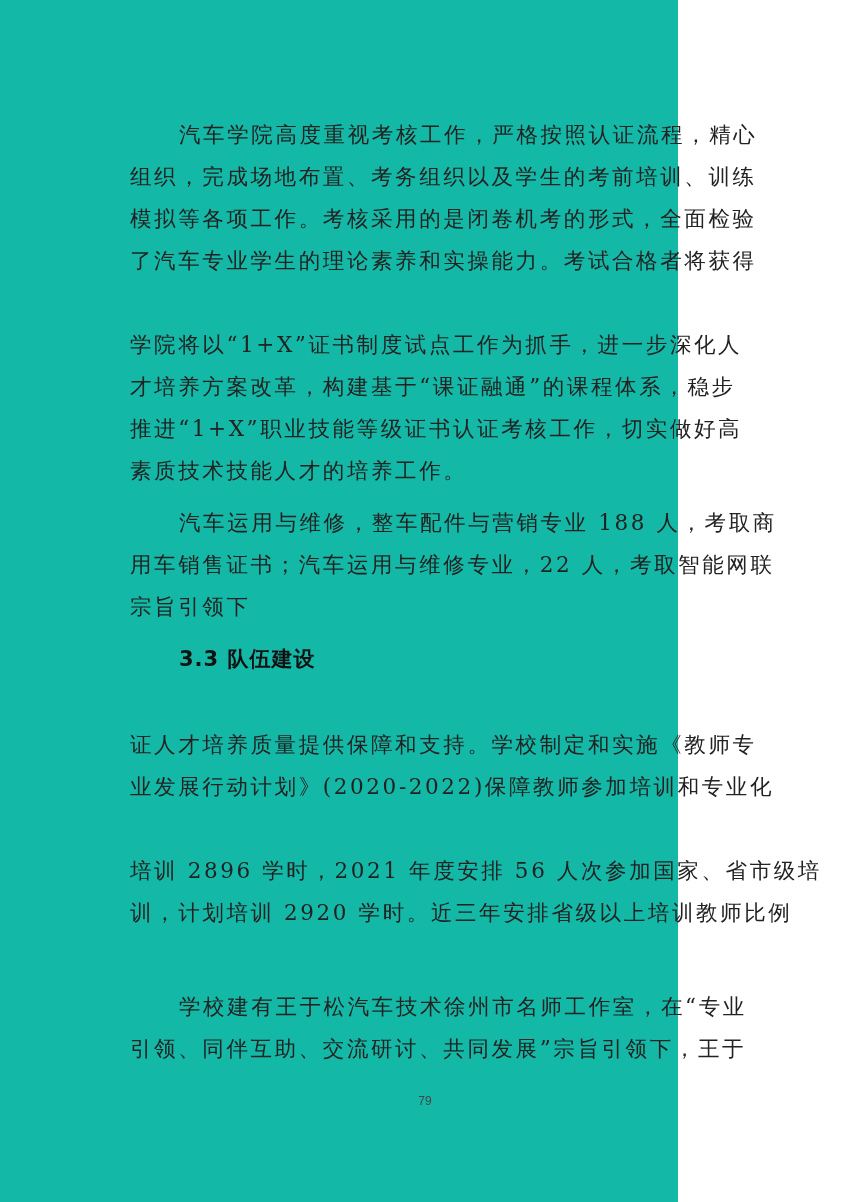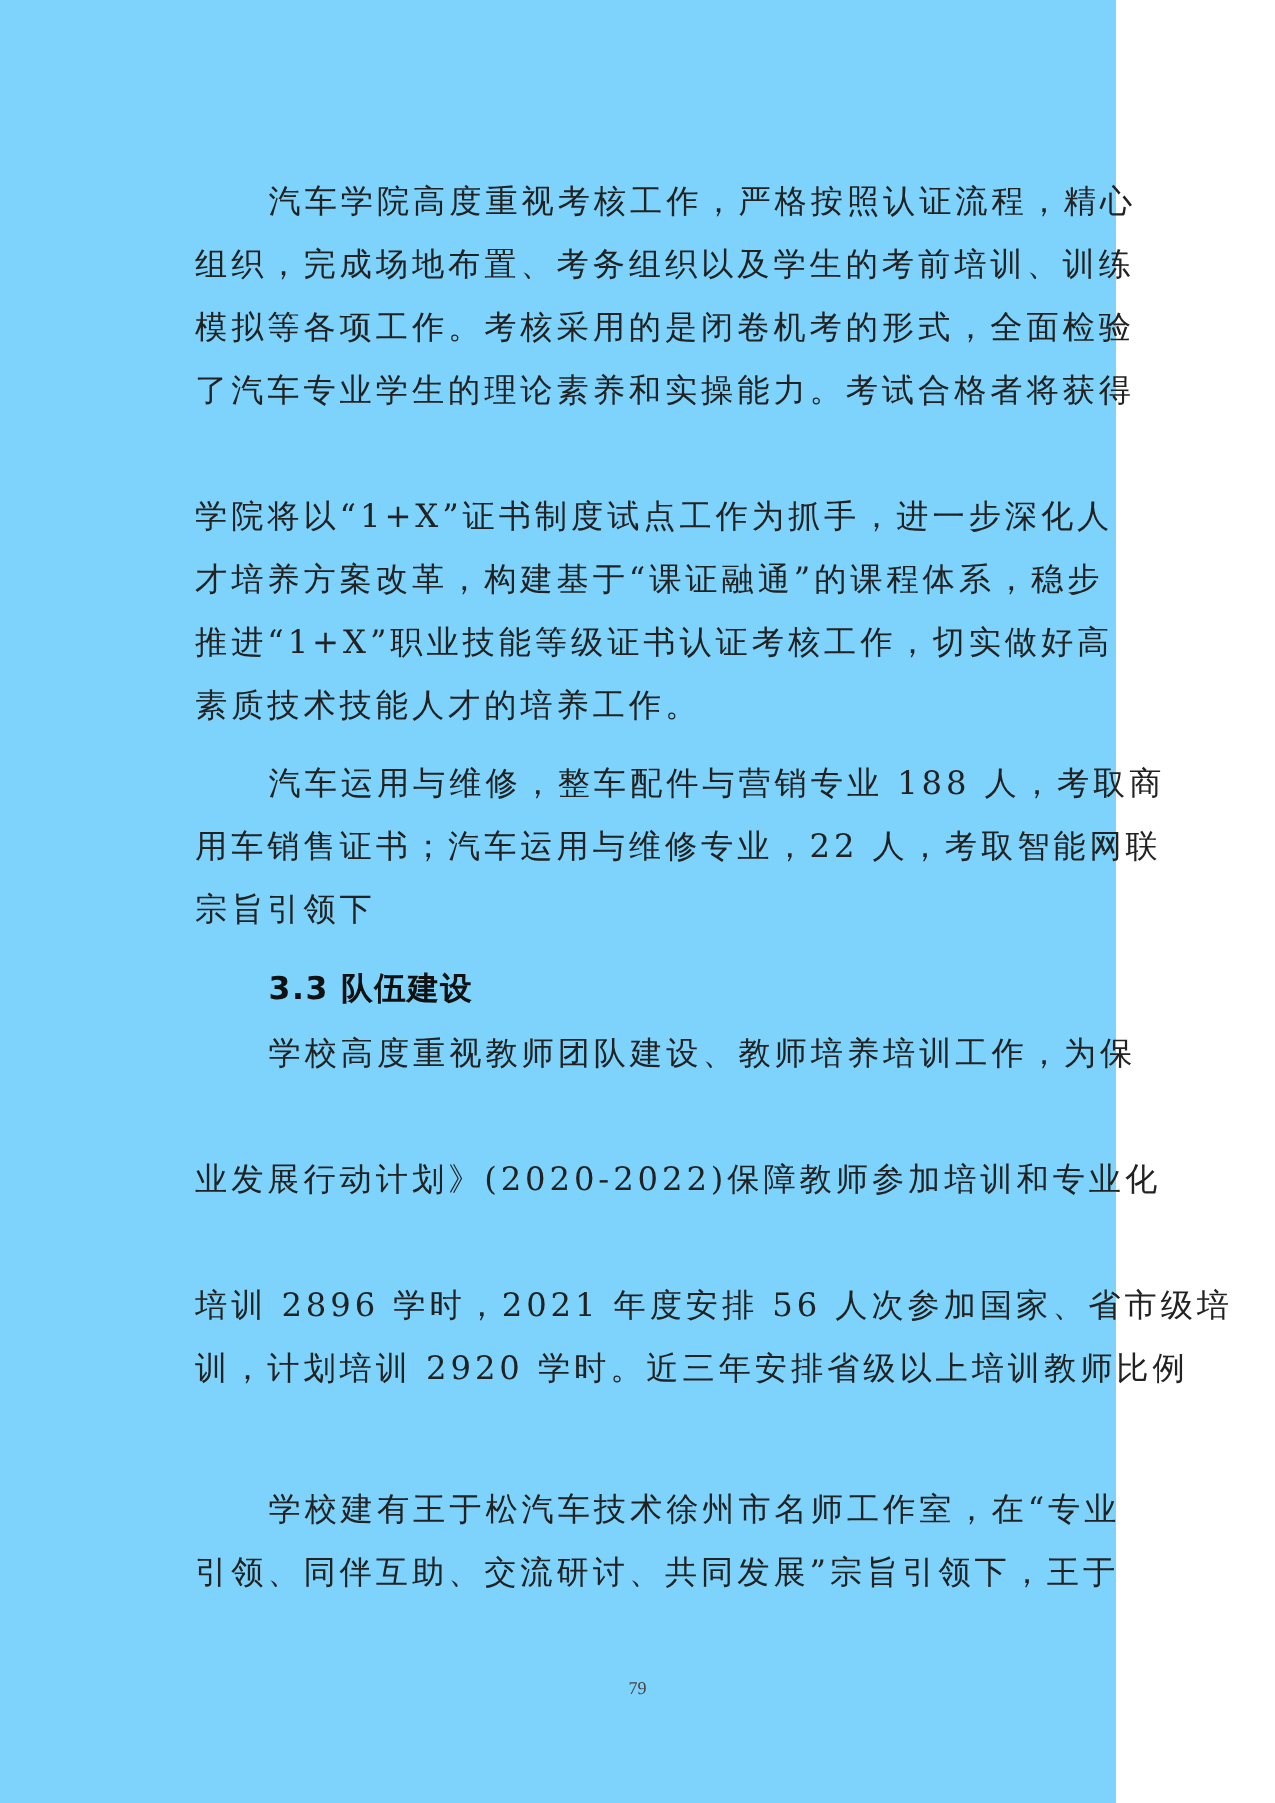"汽车学院高度重视考核工作，严格按照认证流程，精心" .page { background: #7dd3fc -> #14b8a6; width: 744px -> 678px }
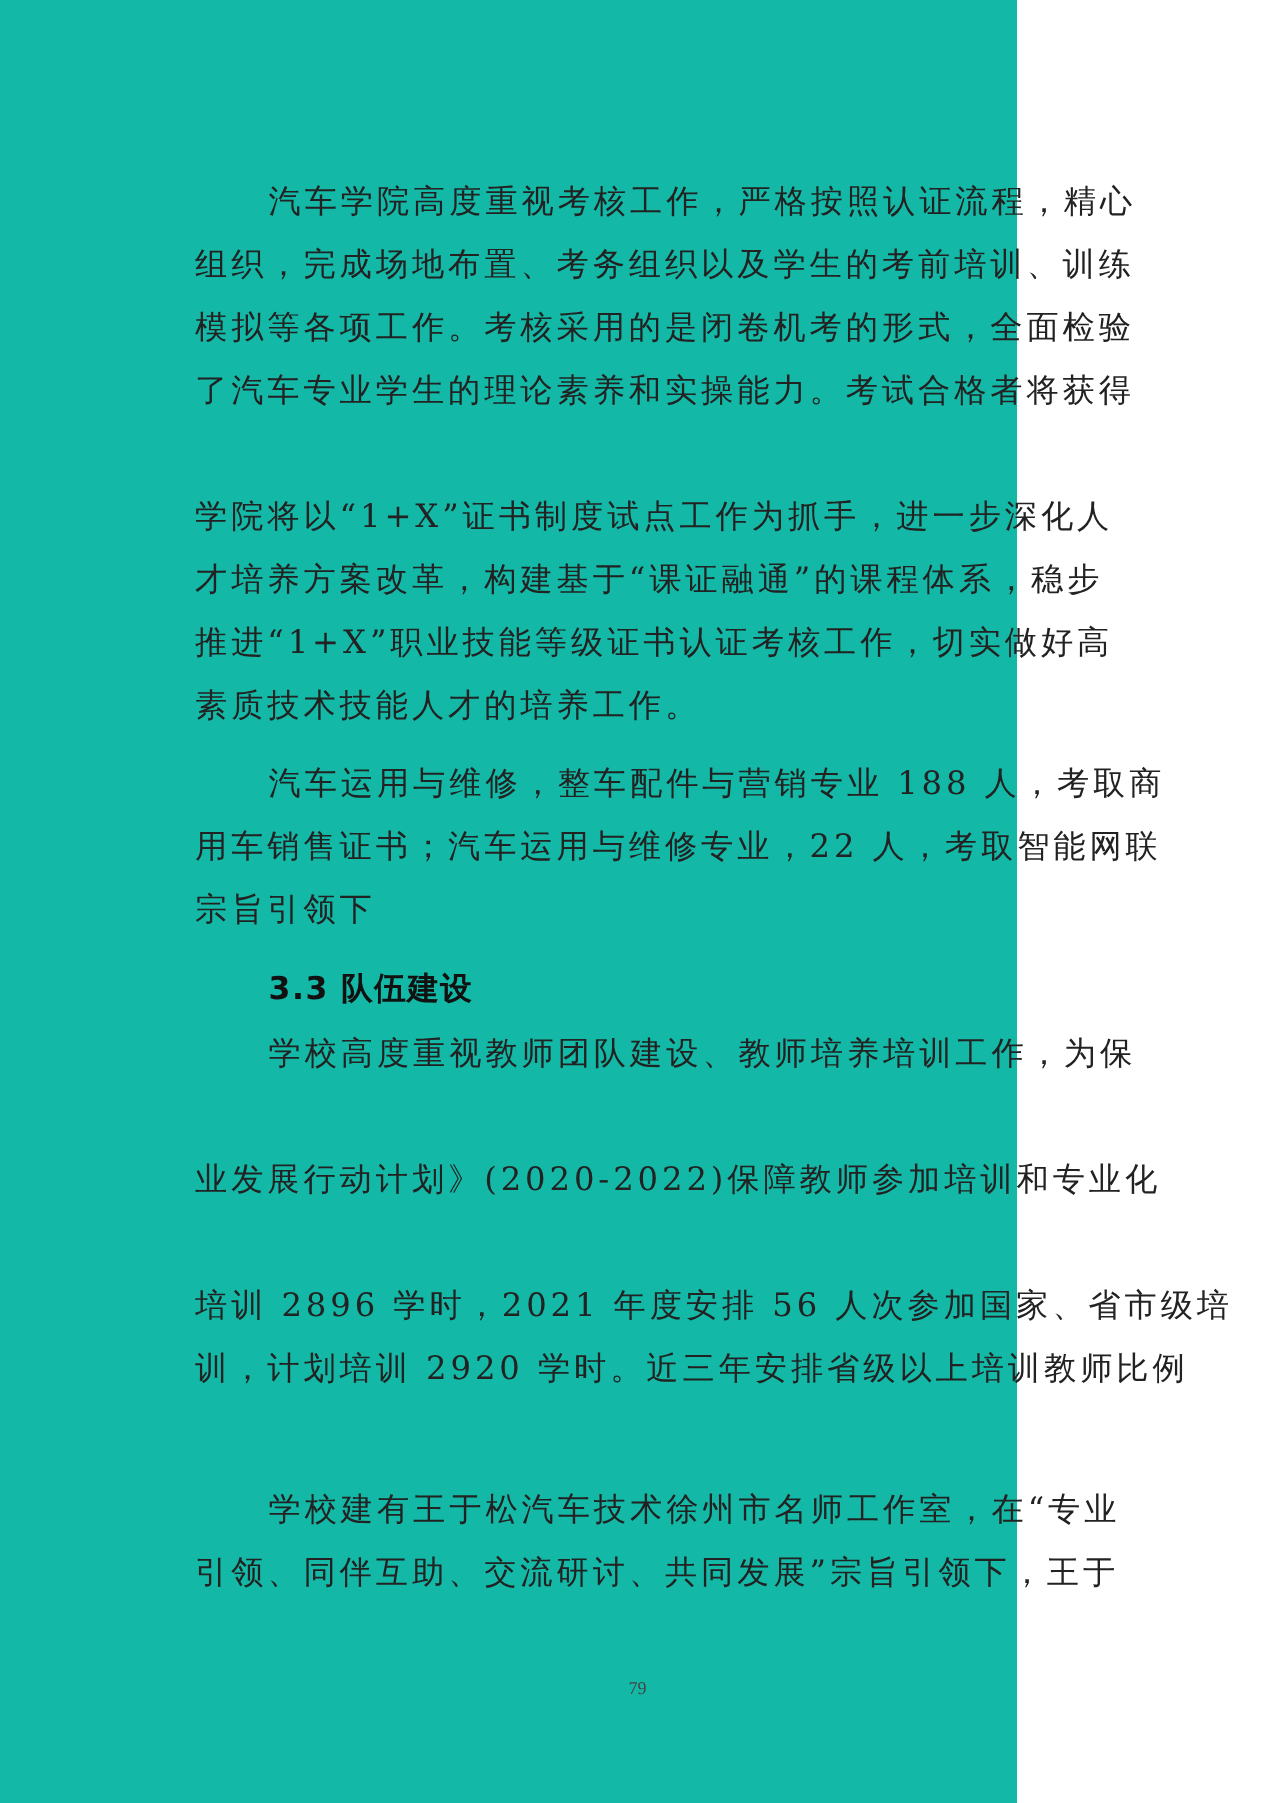"学校高度重视教师团队建设、教师培养培训工作，为保" div.line { html: <div>学校高度重视教师团队建设、教师培养培训工作，为保</div> -> none }
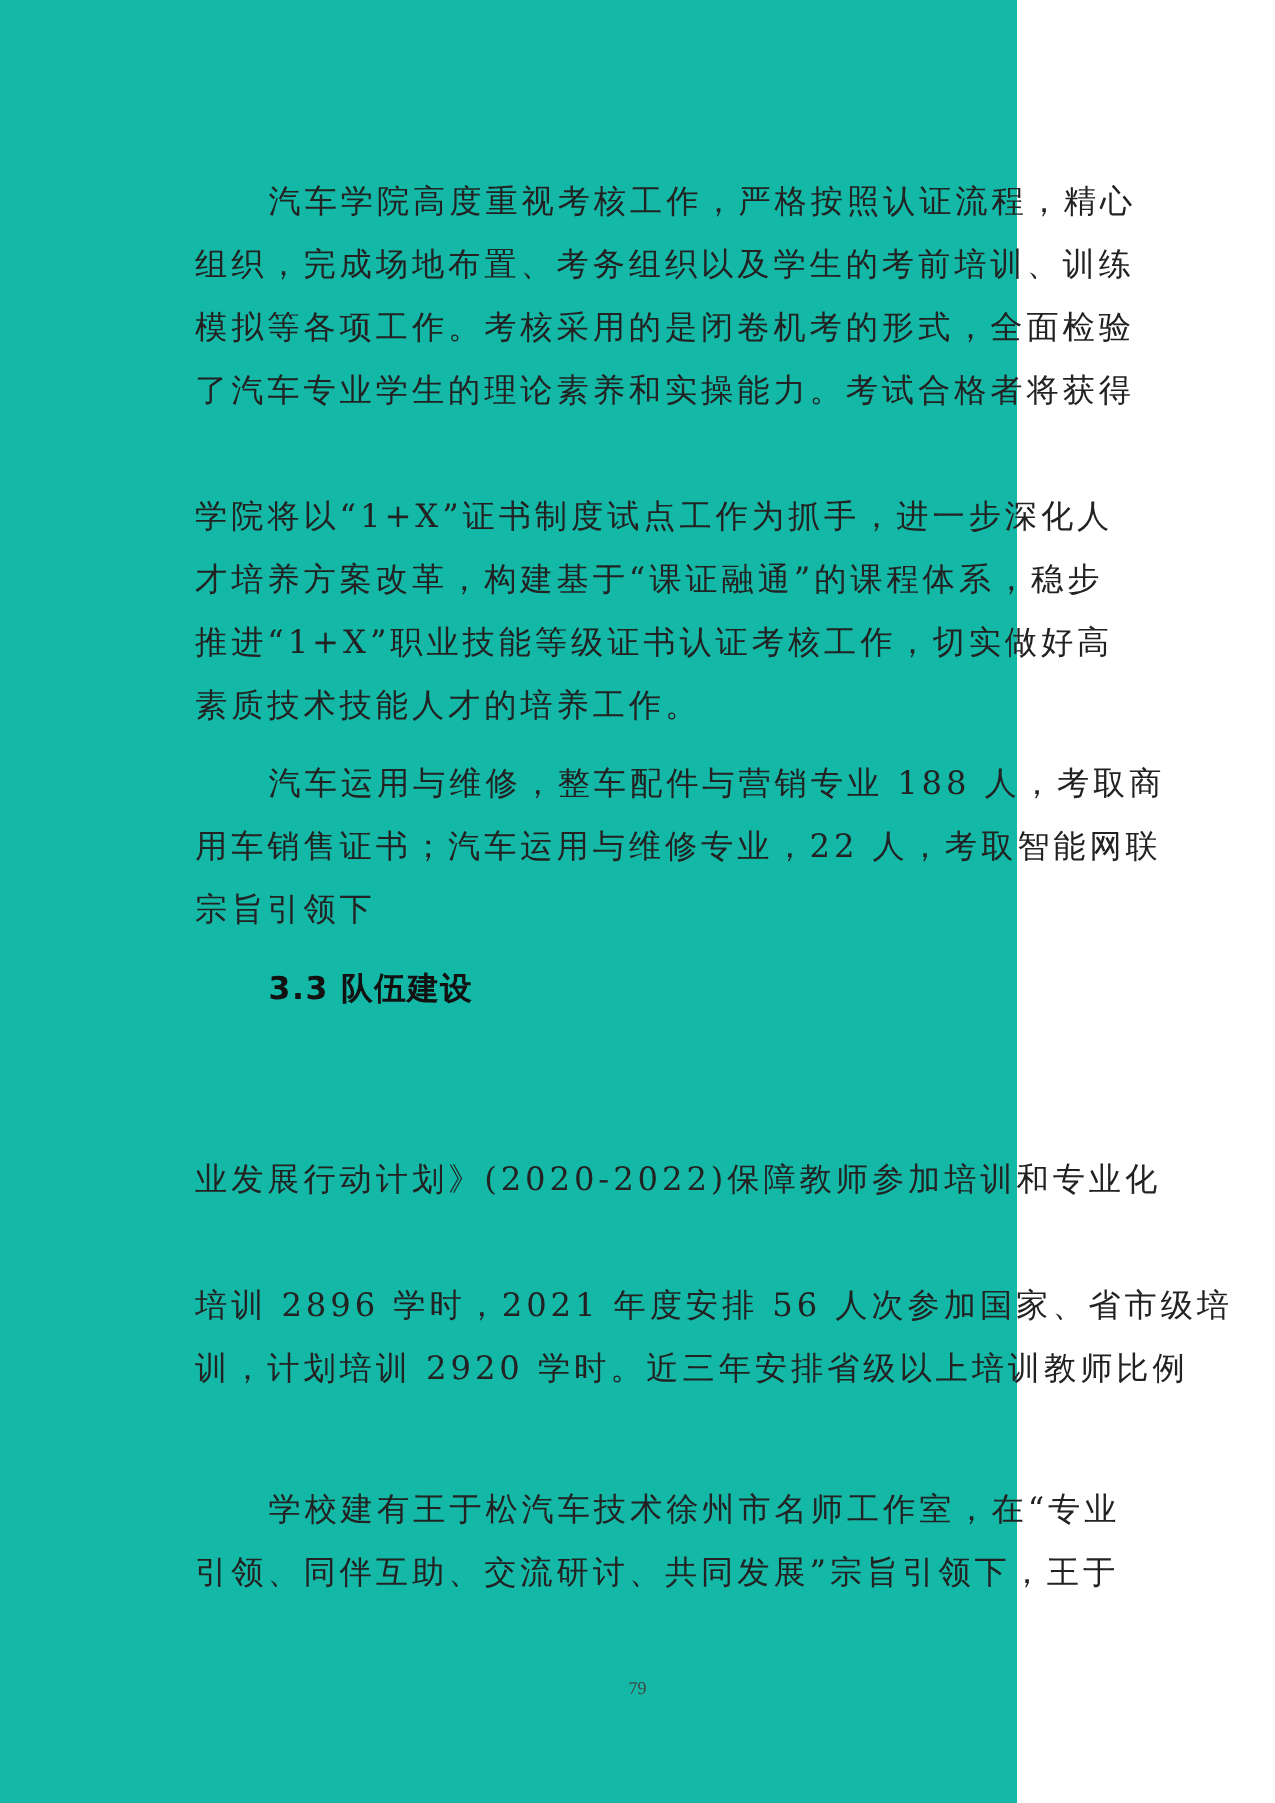"证人才培养质量提供保障和支持。学校制定和实施《教师专" div.line { html: none -> <div>证人才培养质量提供保障和支持。学校制定和实施《教师专</div> }
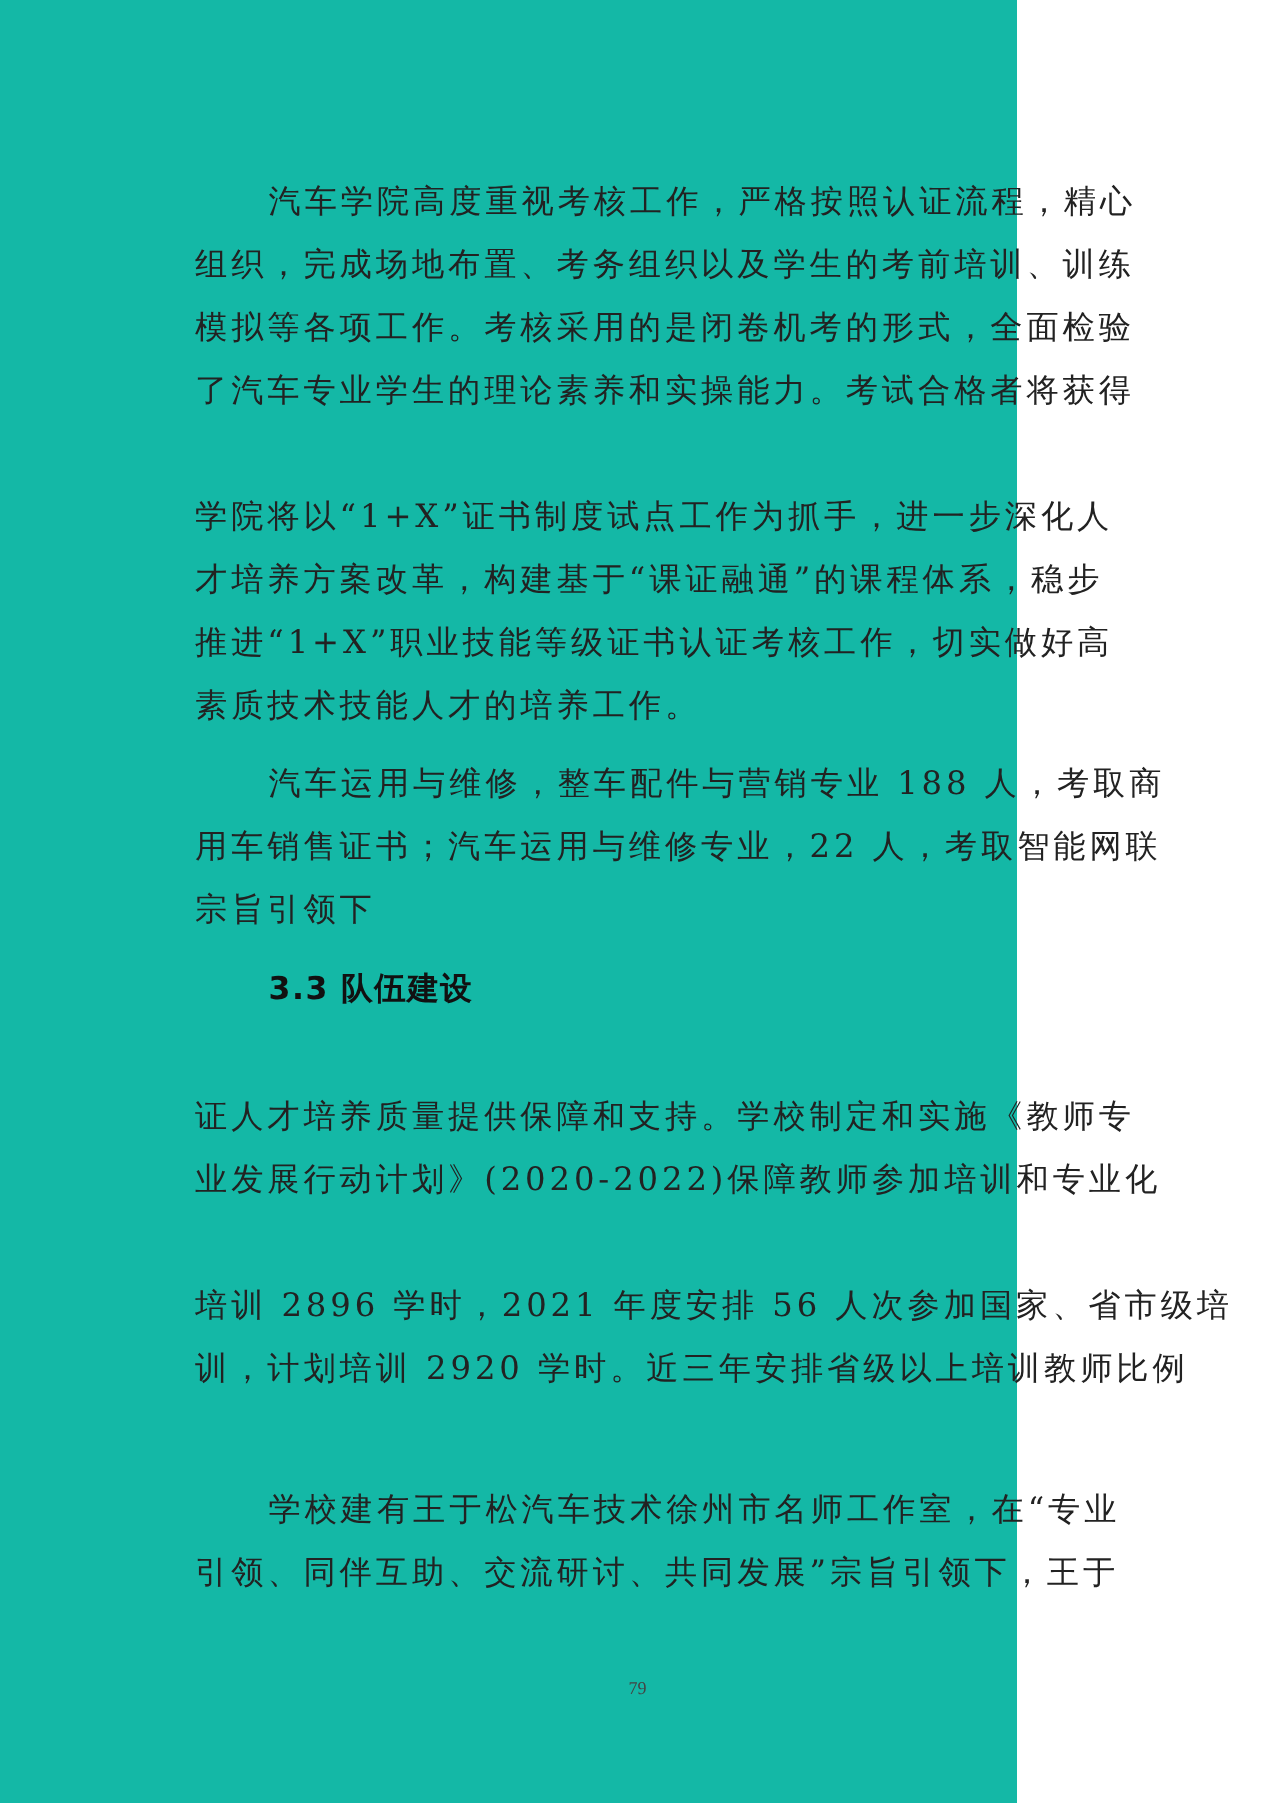"79" .pagenum { font-family: Liberation Serif, serif -> Liberation Sans, sans-serif; margin-top: 24px -> none }
